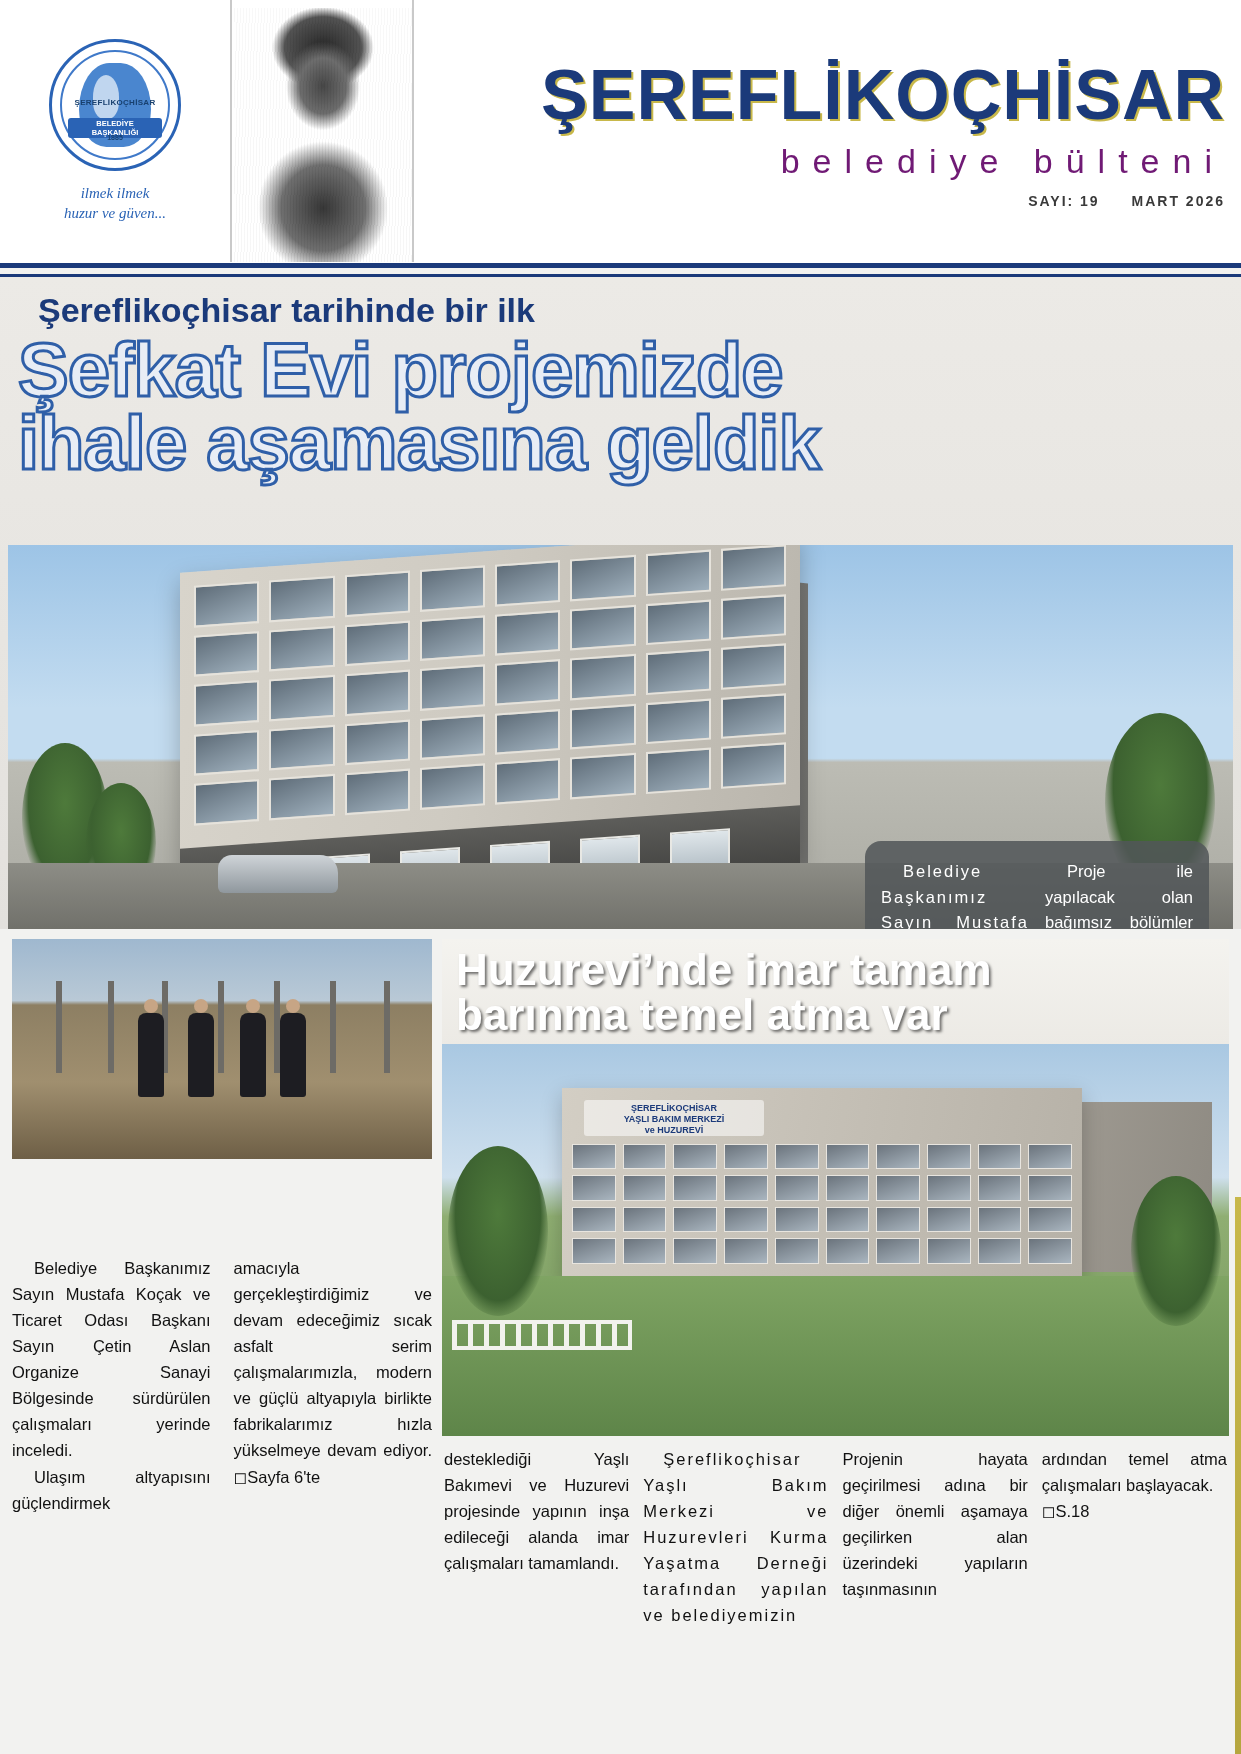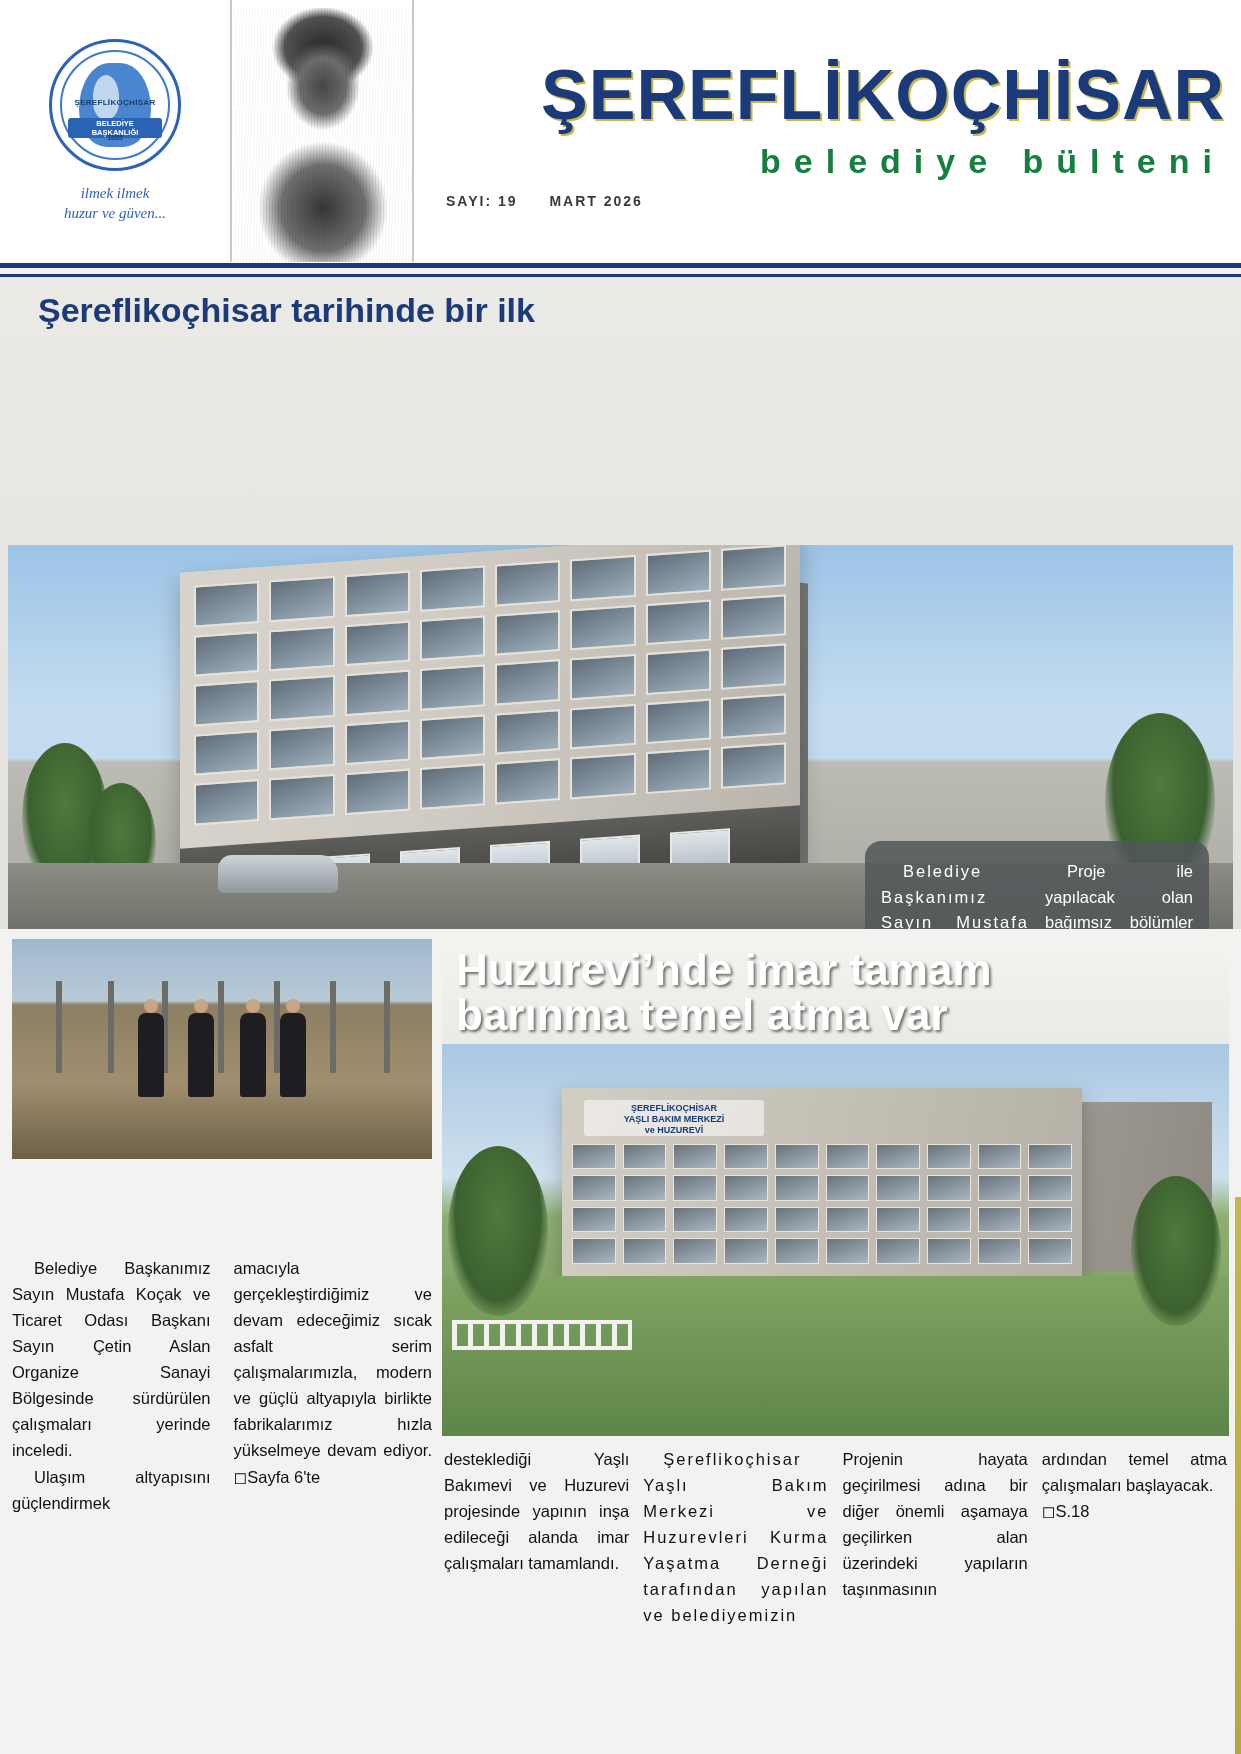"belediye bülteni" .paper-sub { color: #15803d -> #701a75; font-weight: bold -> normal }
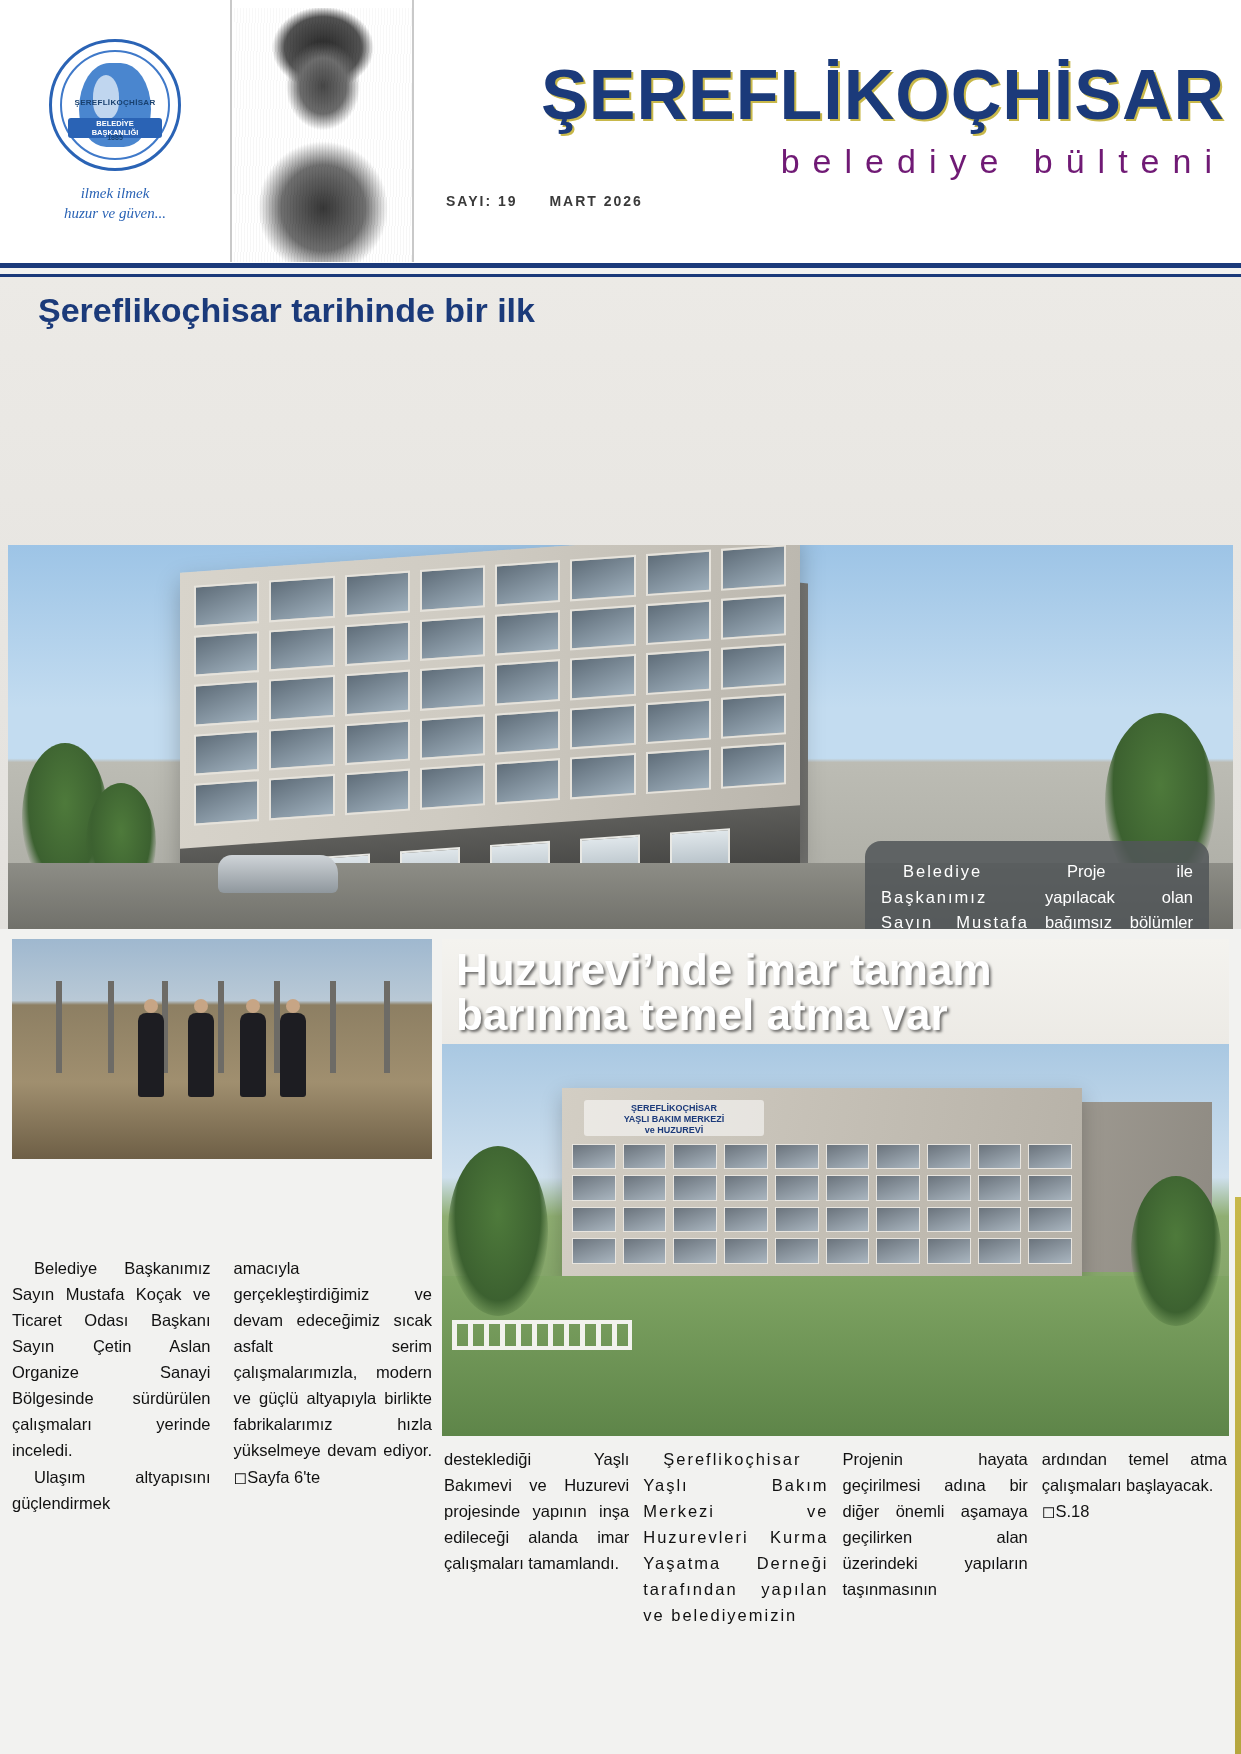"SAYI: 19 MART 2026" .issue-line { text-align: left -> right }
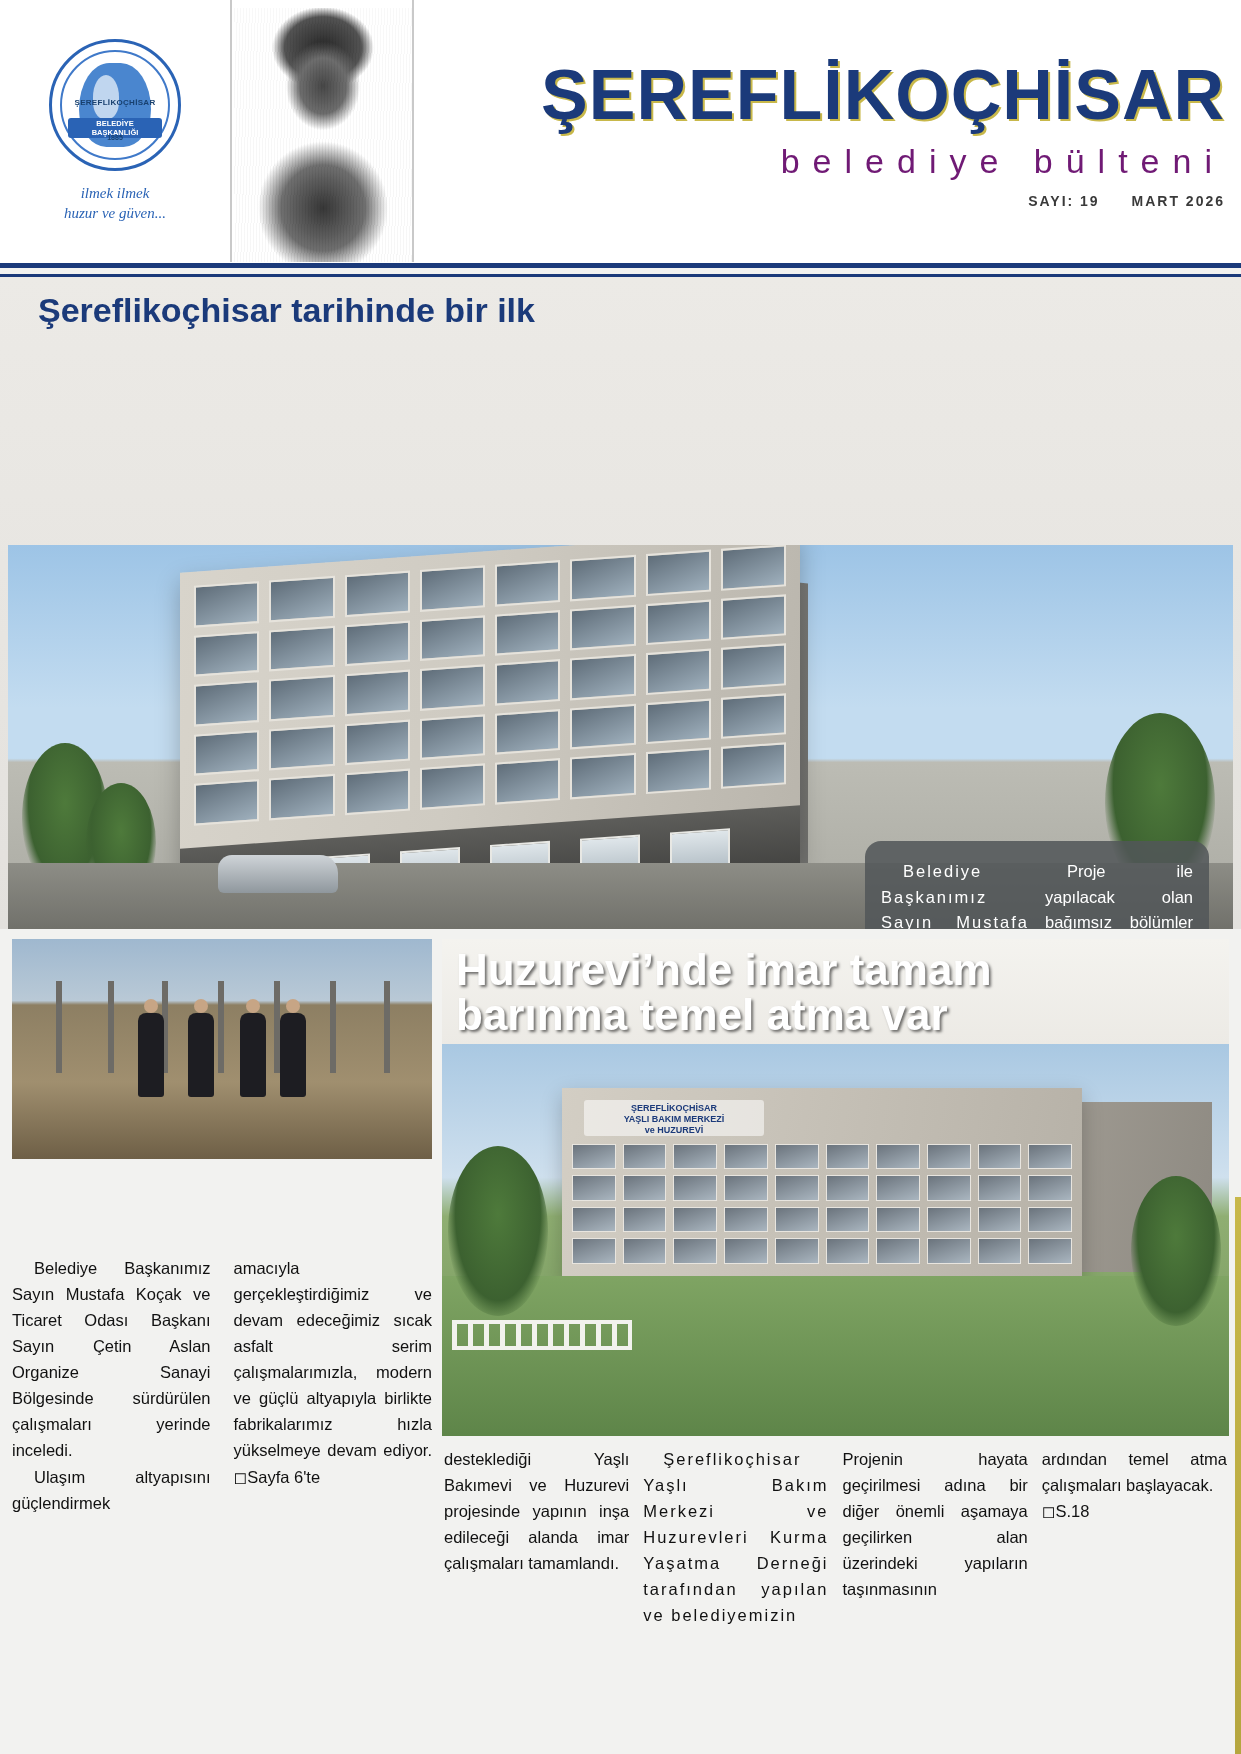"Şefkat Evi projemizde" div.headline { html: none -> <div> <div>Şefkat Evi projemizde</div> <div>ihale aşamasına geldik</div> </div> }
